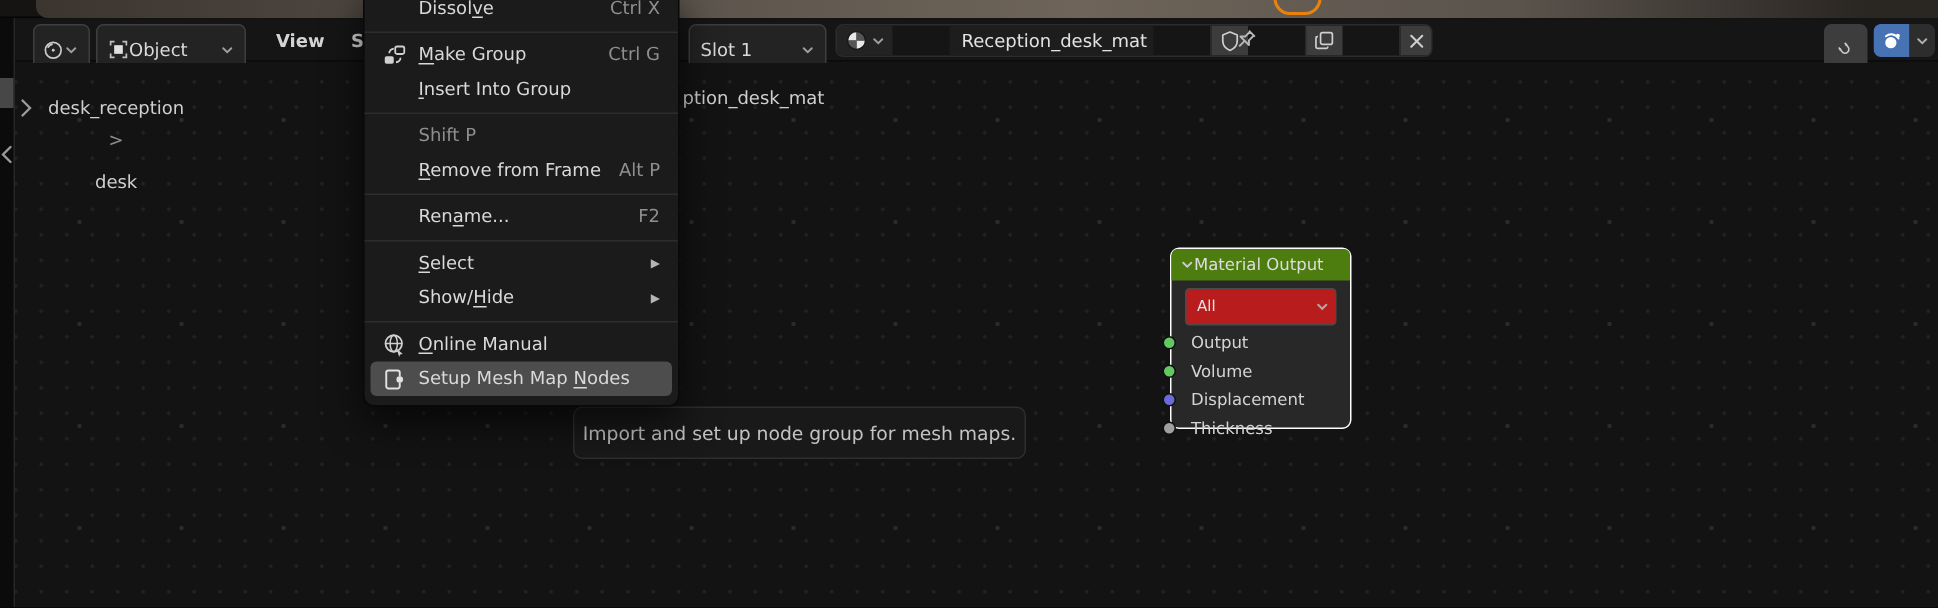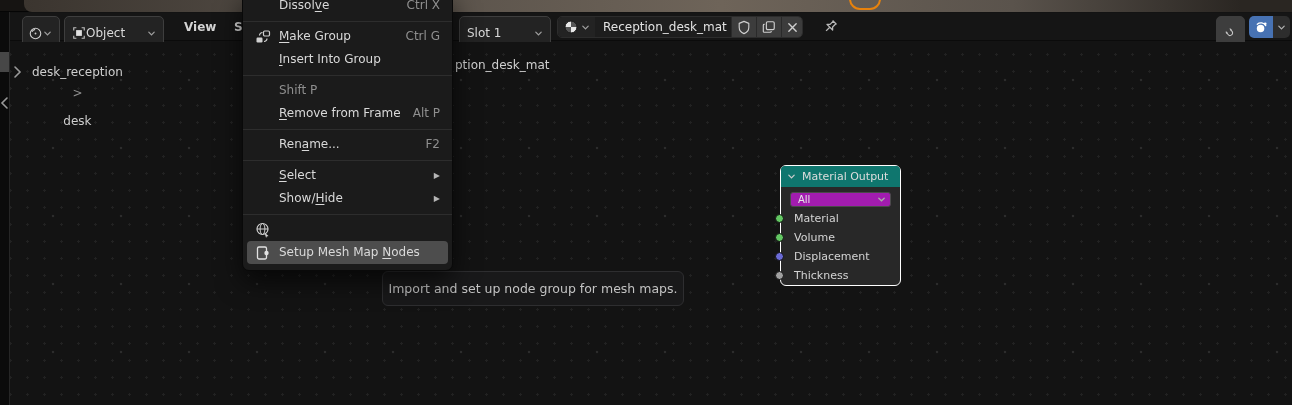"Reception_desk_mat" .field-group { gap: none -> 38px }
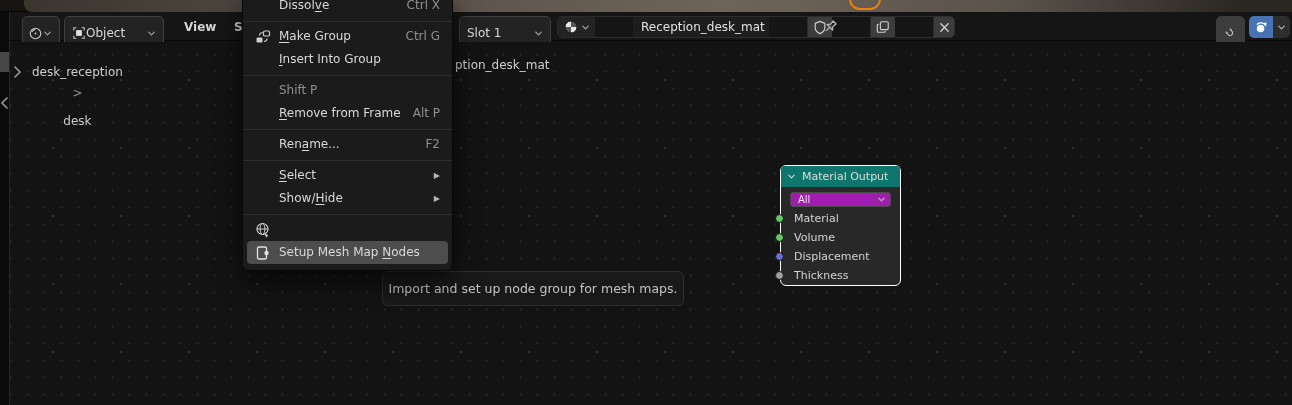"Material Output" .node-hdr { background: #0f766e -> #4d7c0f; gap: 6px -> 0 }
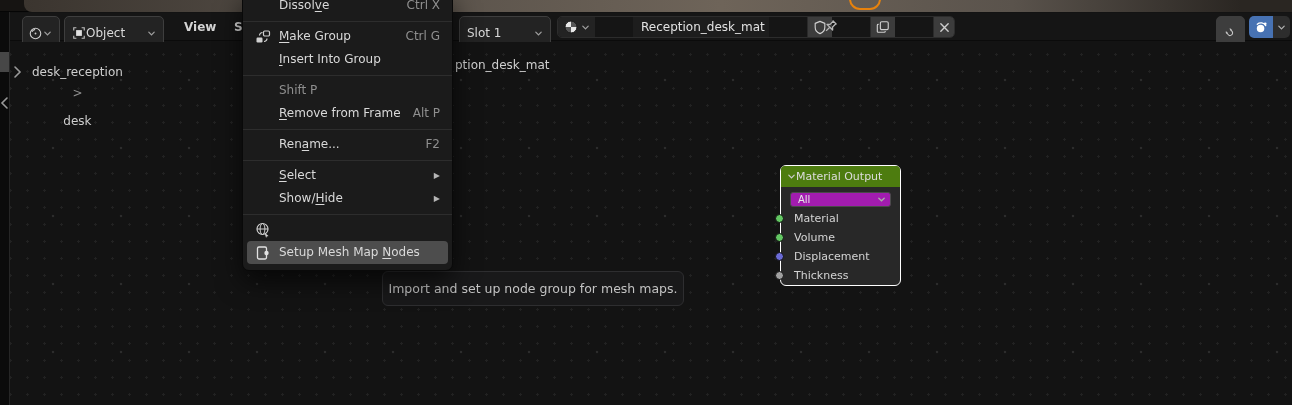"All" .node-sel { background: #a21caf -> #b91c1c; height: 15px -> 25px }
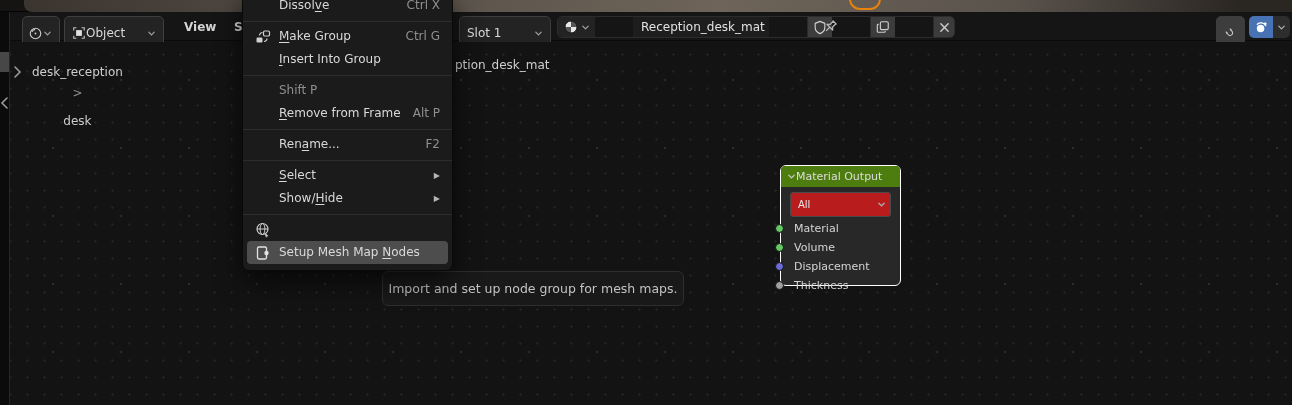"Online Manual" span.mlabel { html: none -> <span><u>O</u>nline Manual</span> }
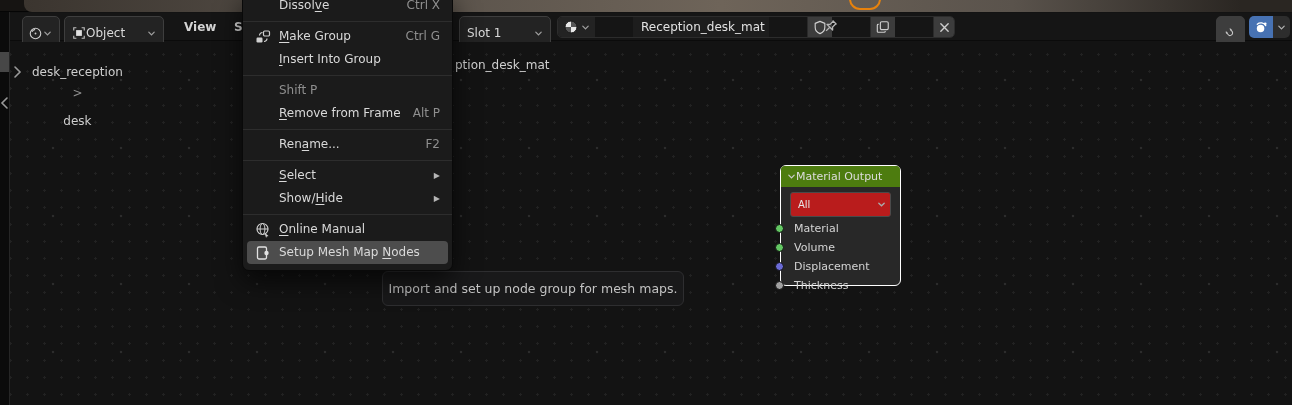"Material" span { text: Material -> Output }
